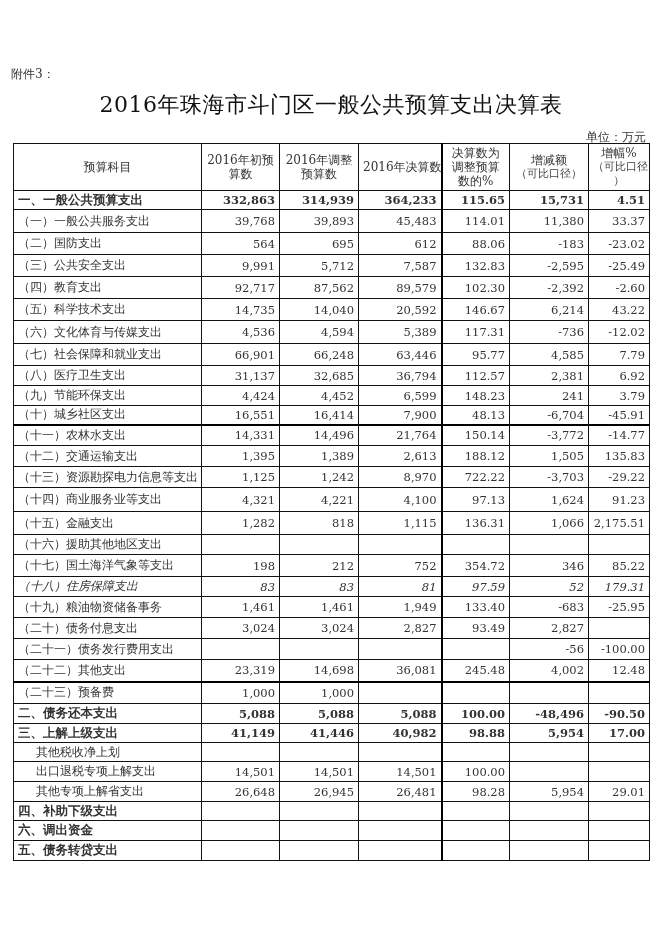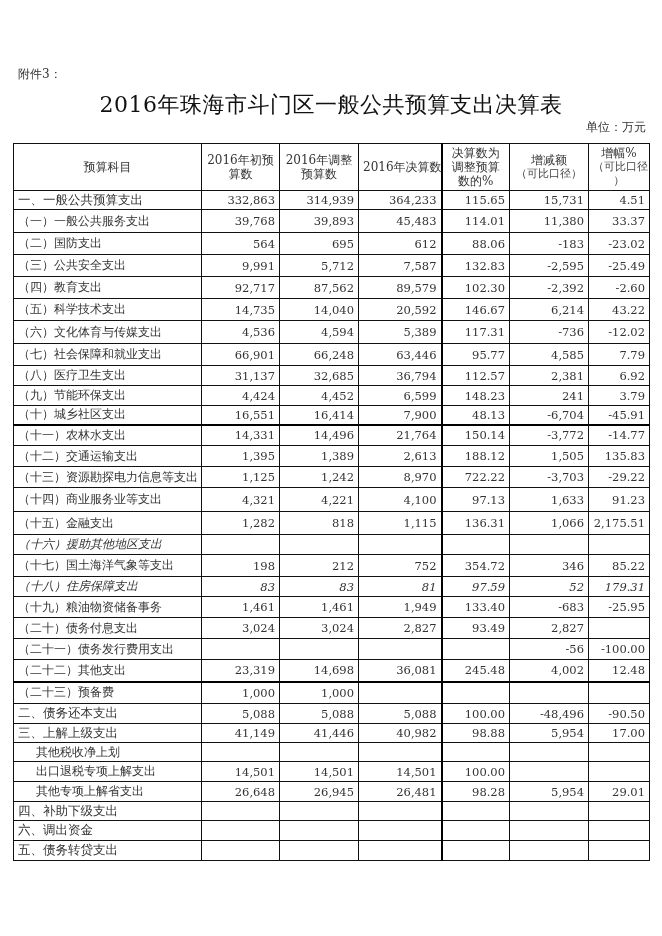"附件3：" .attach { left: 18px -> 11px }
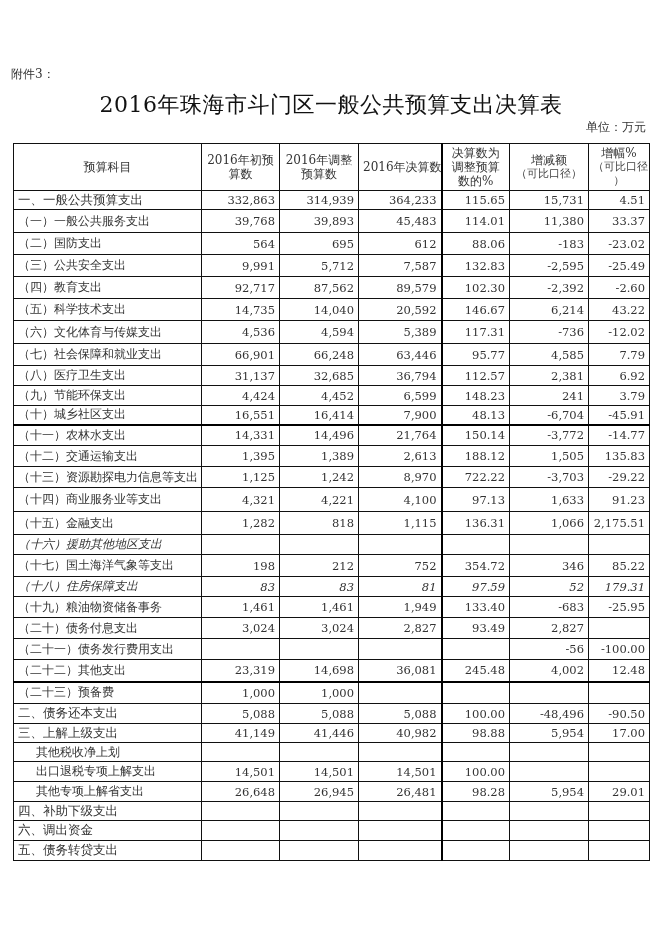"单位：万元" .unit { top: 119px -> 129px }
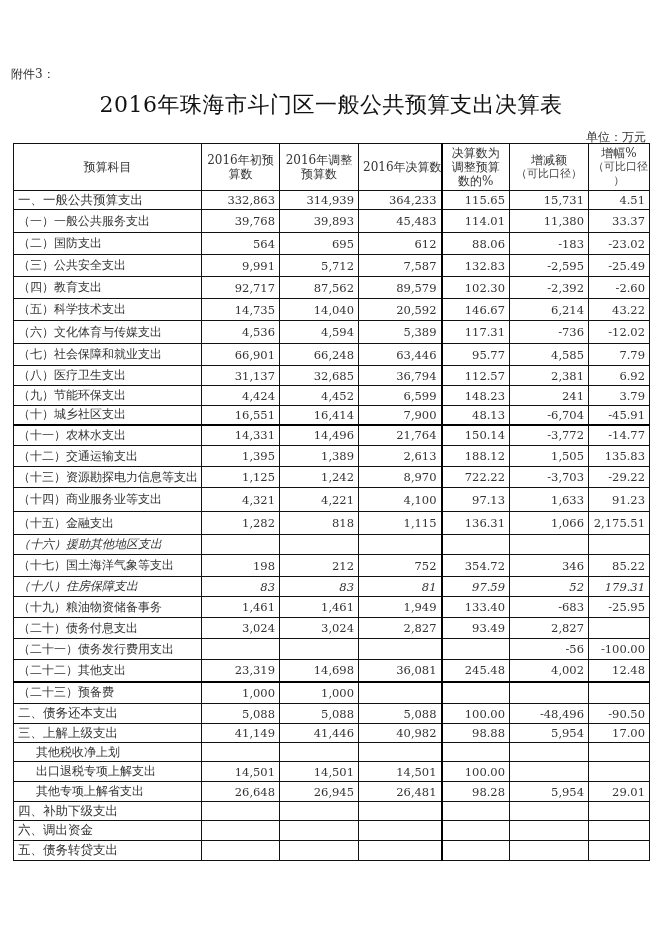"一、一般公共预算支出" tr.bold td { font-weight: normal -> bold }
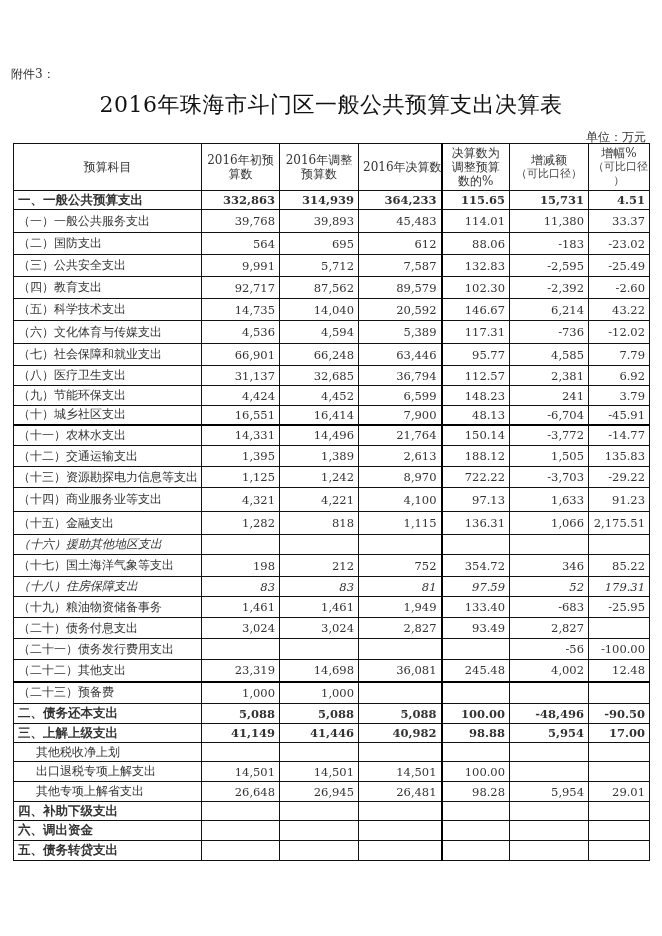"1,633" td.num { text: 1,633 -> 1,624 }
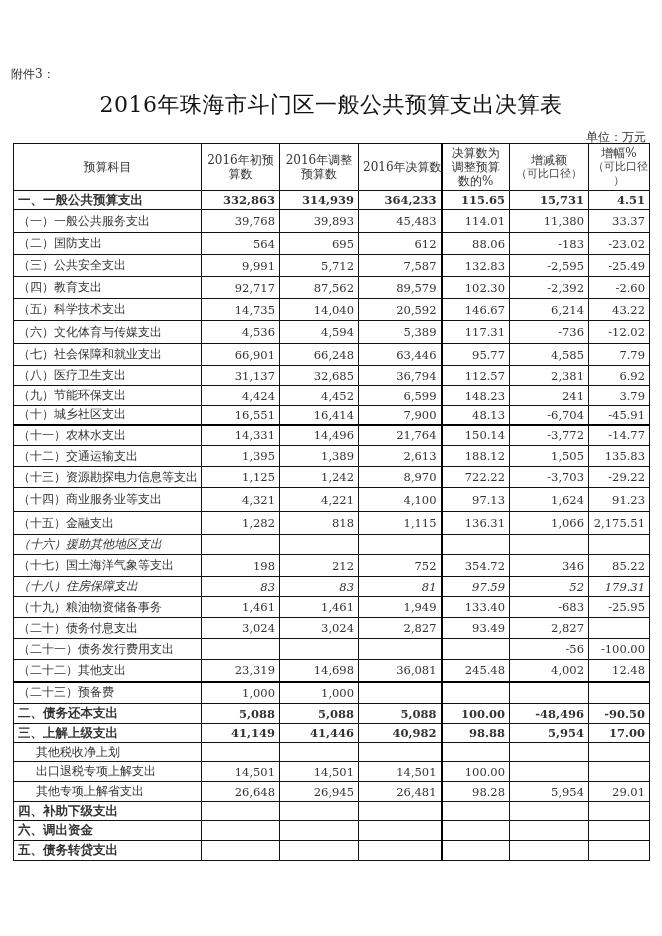"（十六）援助其他地区支出" tr.r { font-style: italic -> none }
